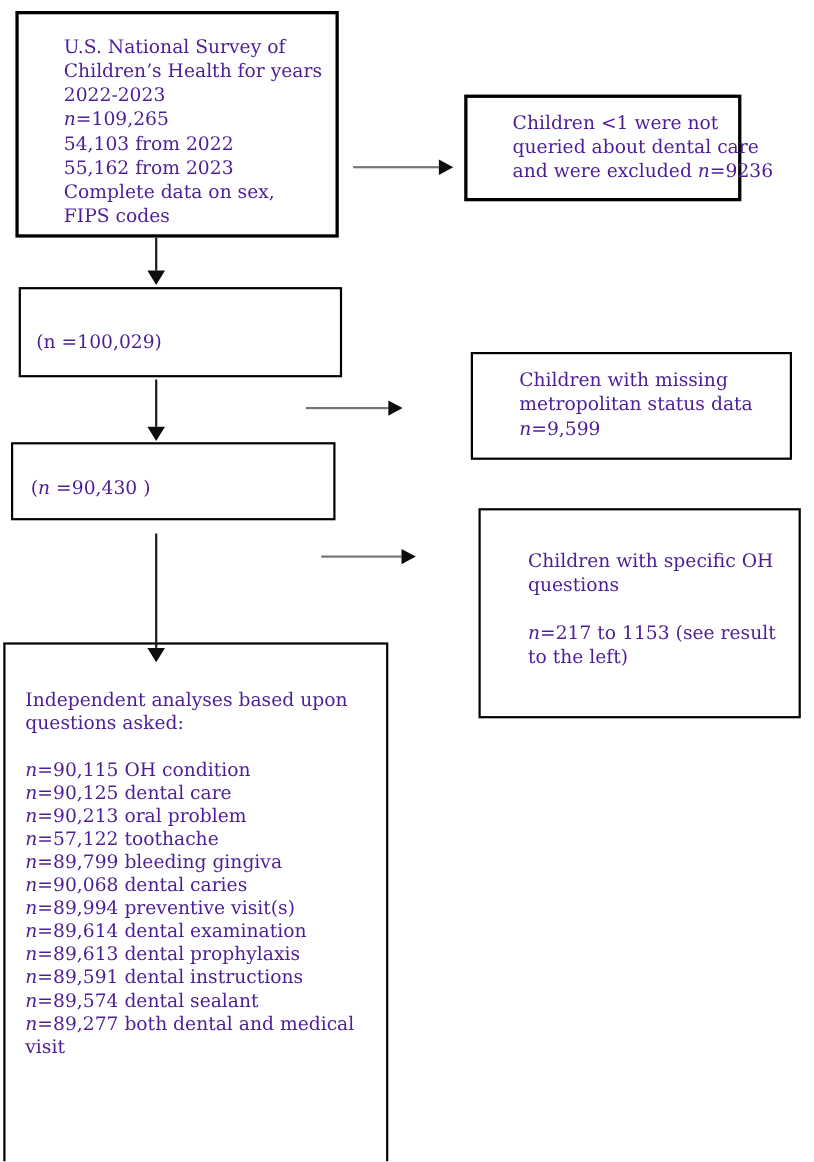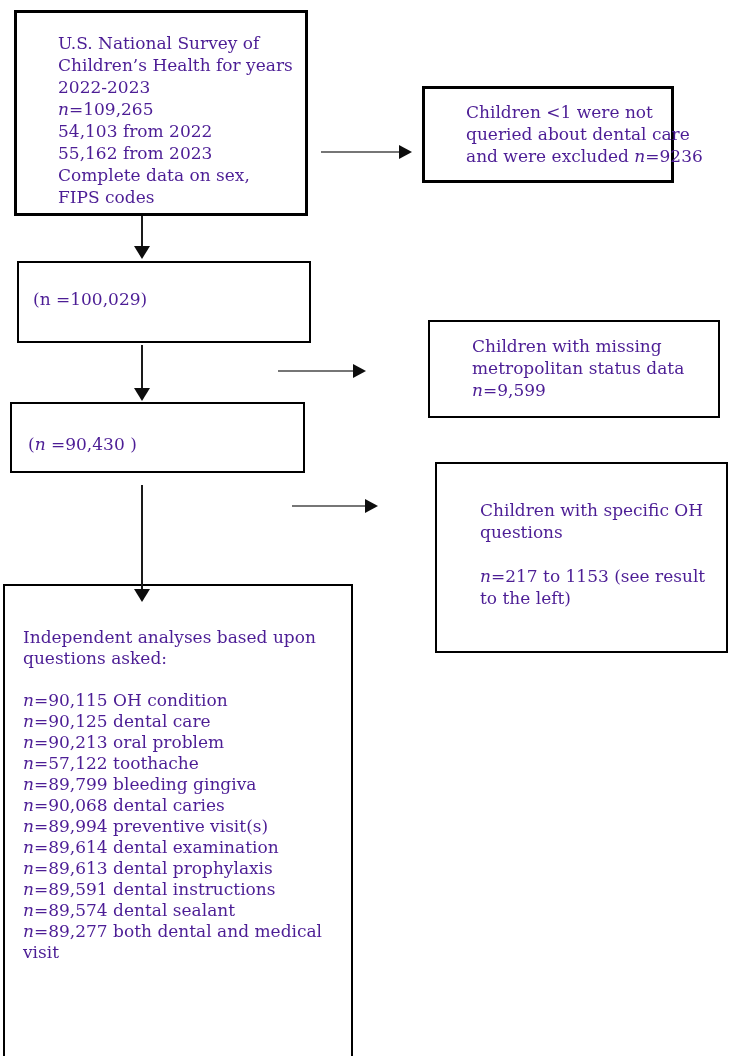"(n =100,029)" .b3 { padding: 25px 6px 0 14px -> 37px 6px 0 14px }
